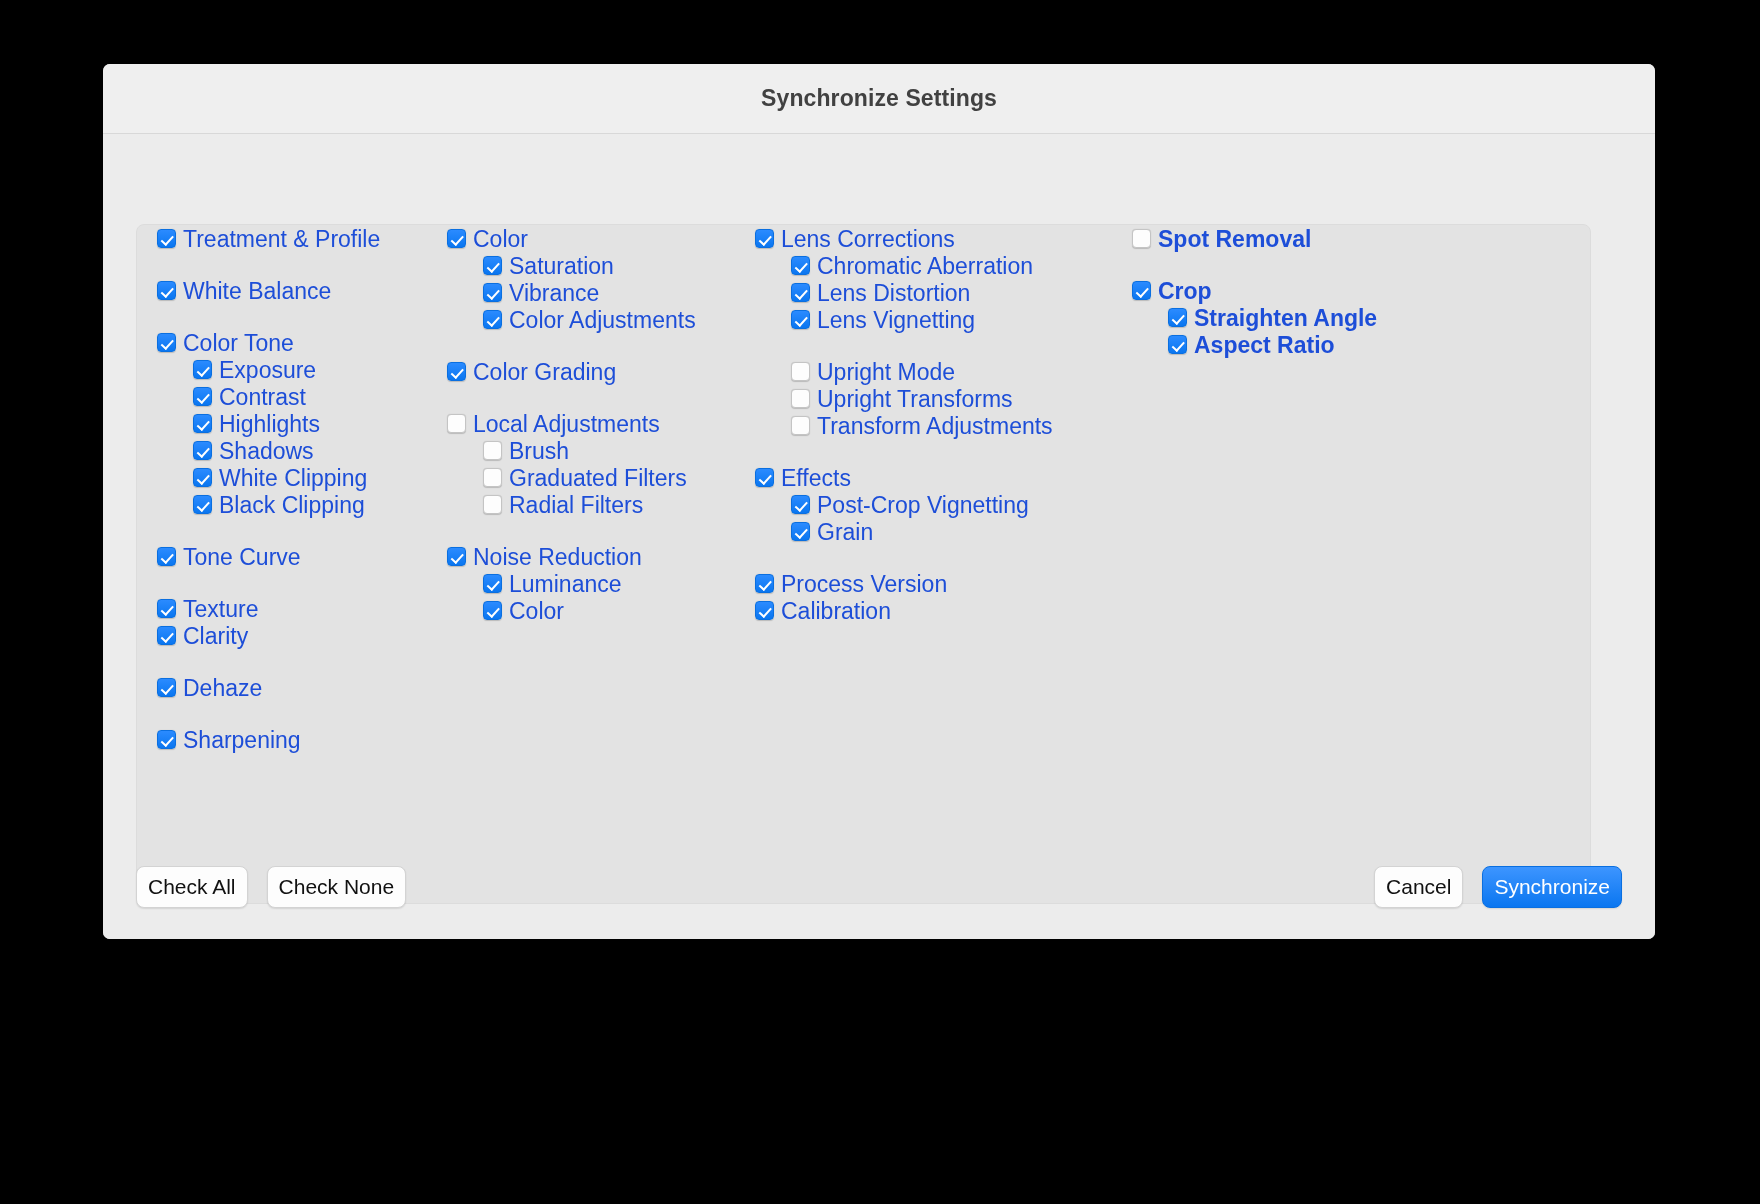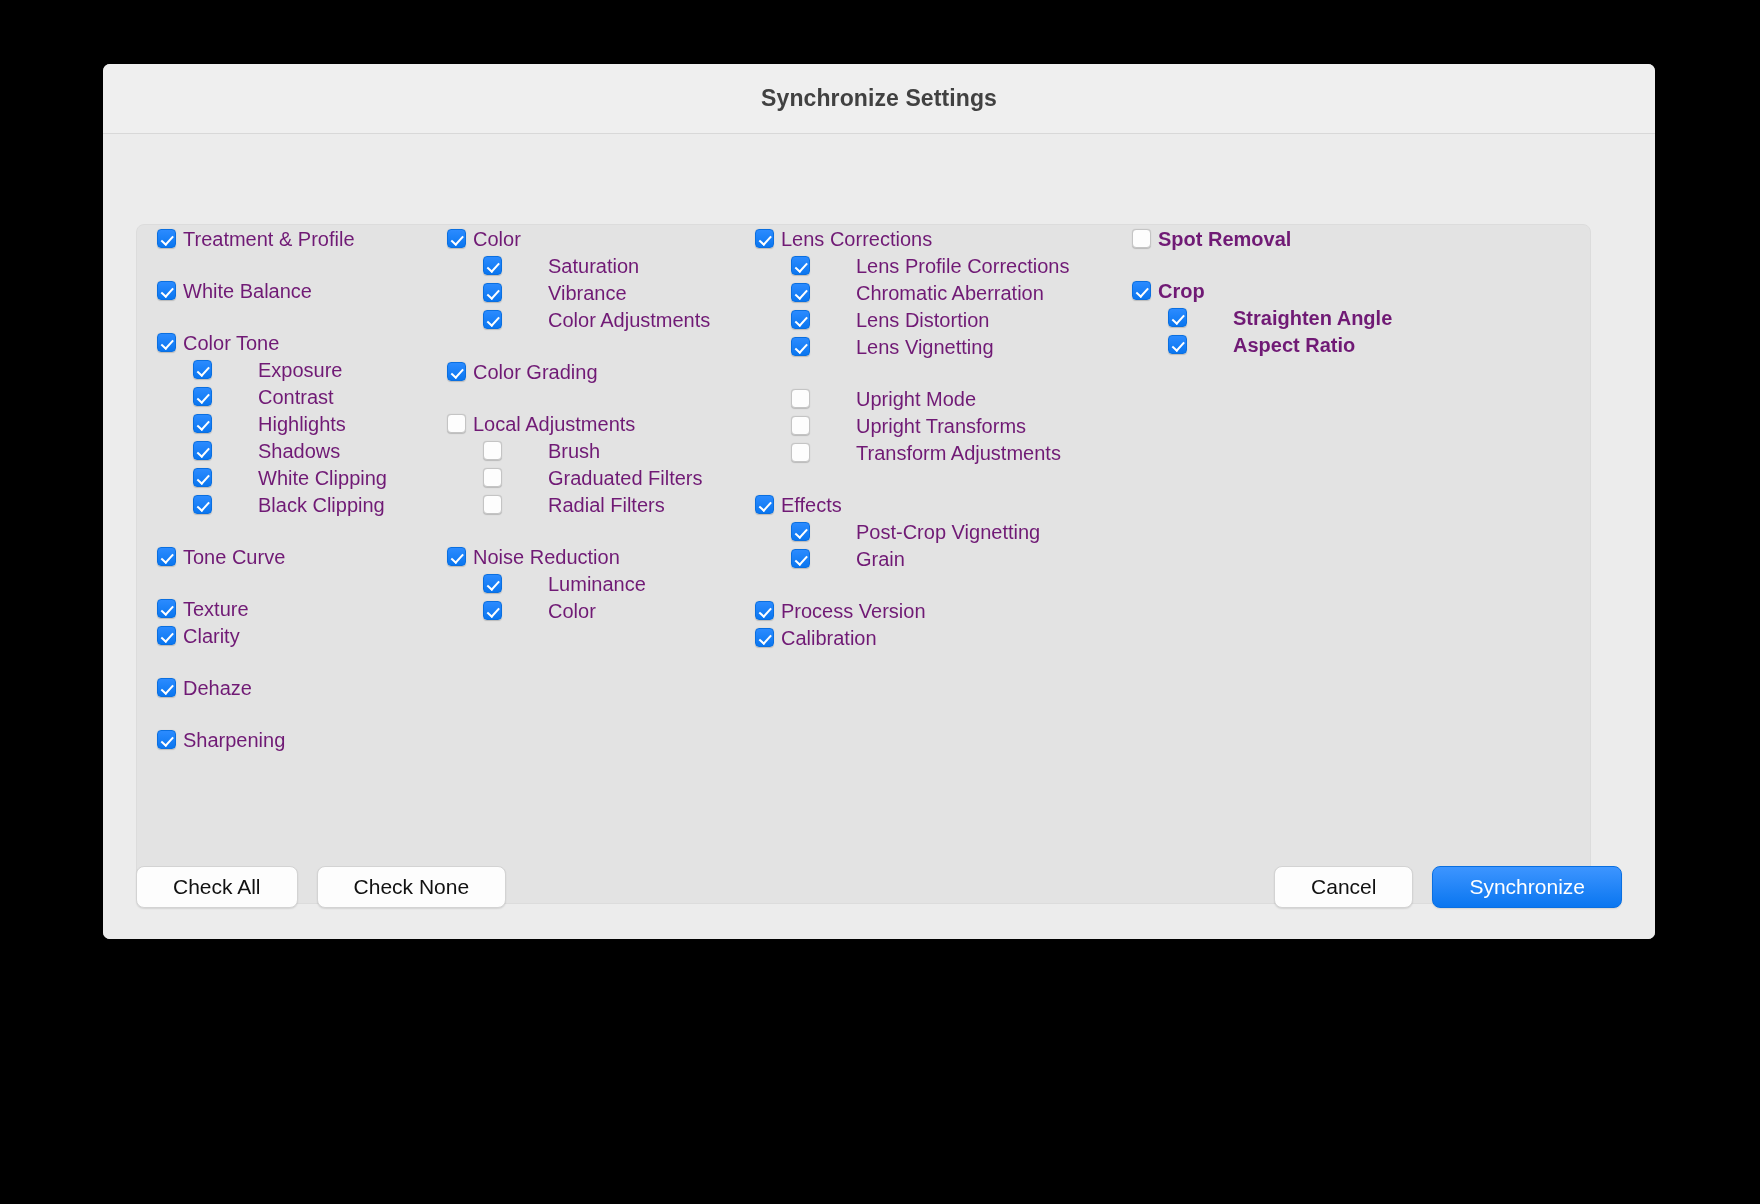"Treatment & Profile" .lbl { color: #701a75 -> #1d4ed8; font-size: 20px -> 23px }
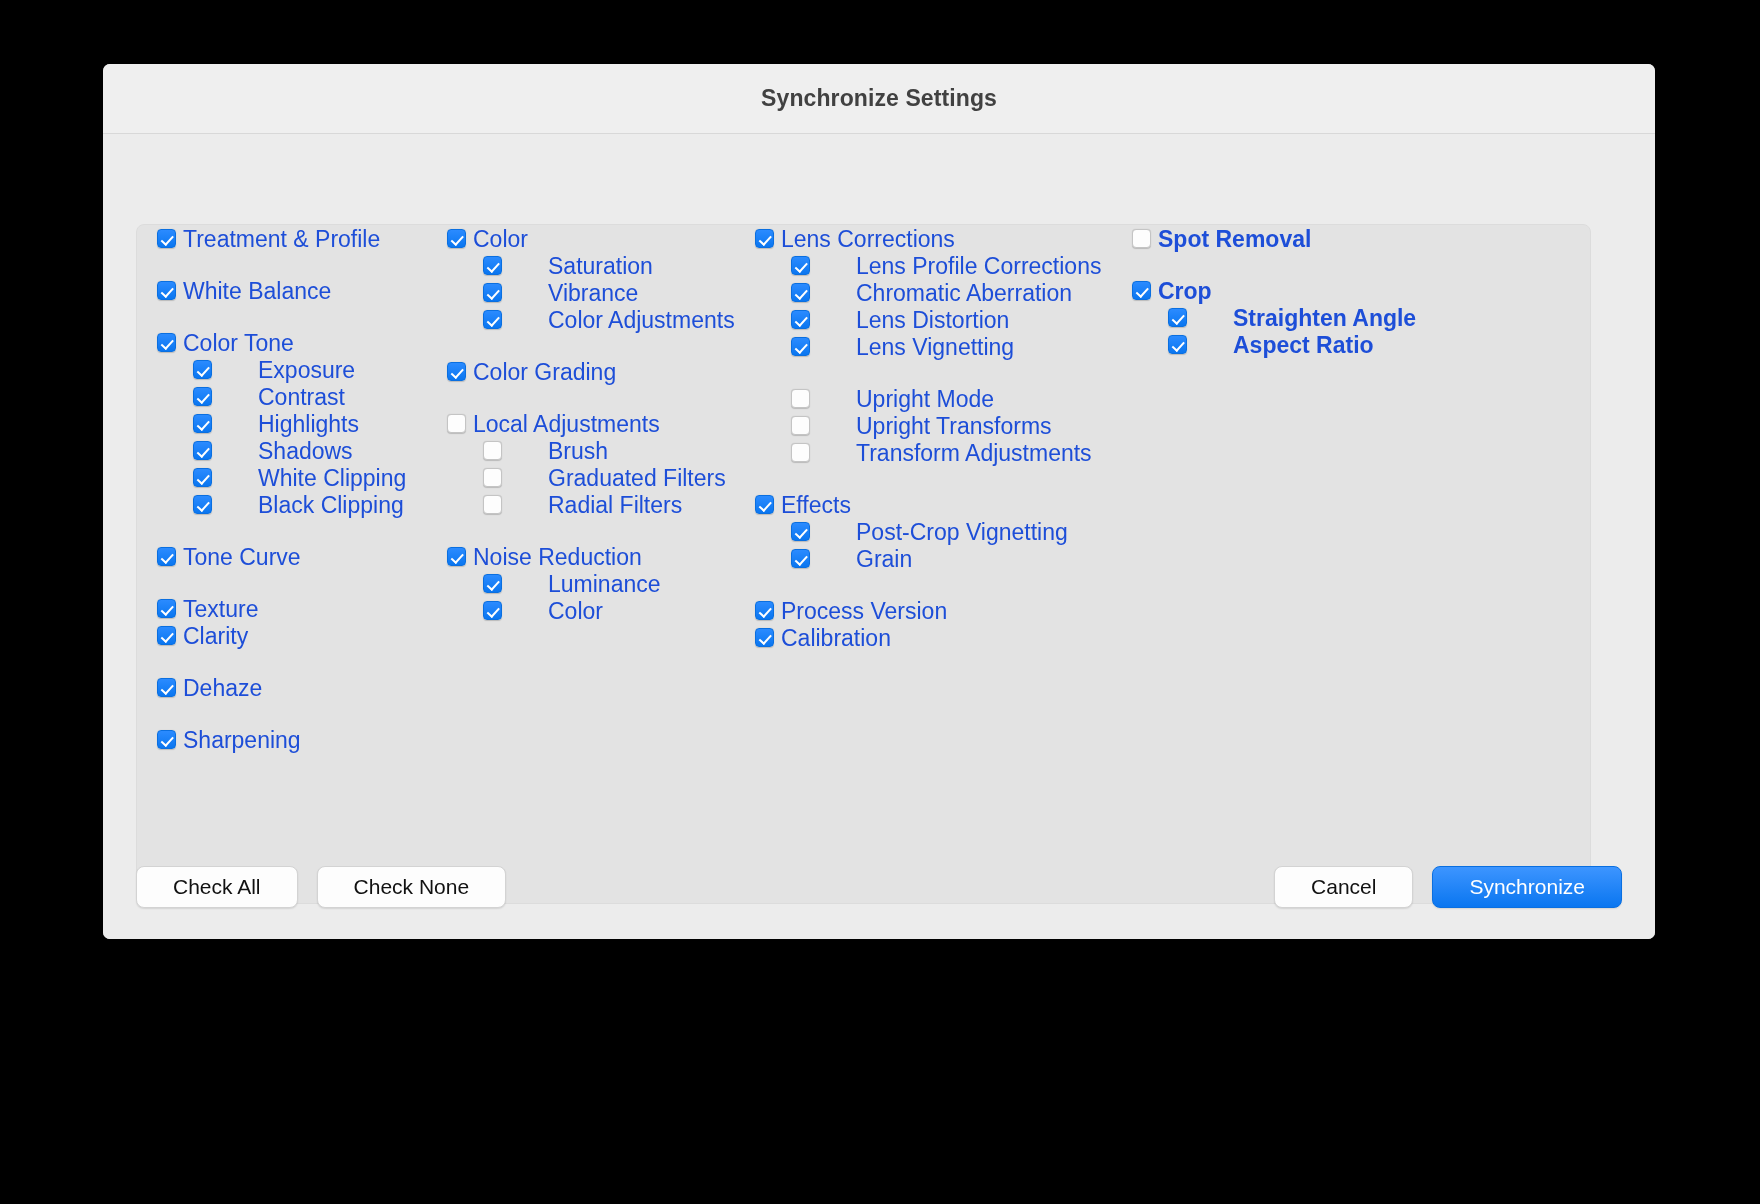"Saturation" .row.child { gap: 39px -> none }
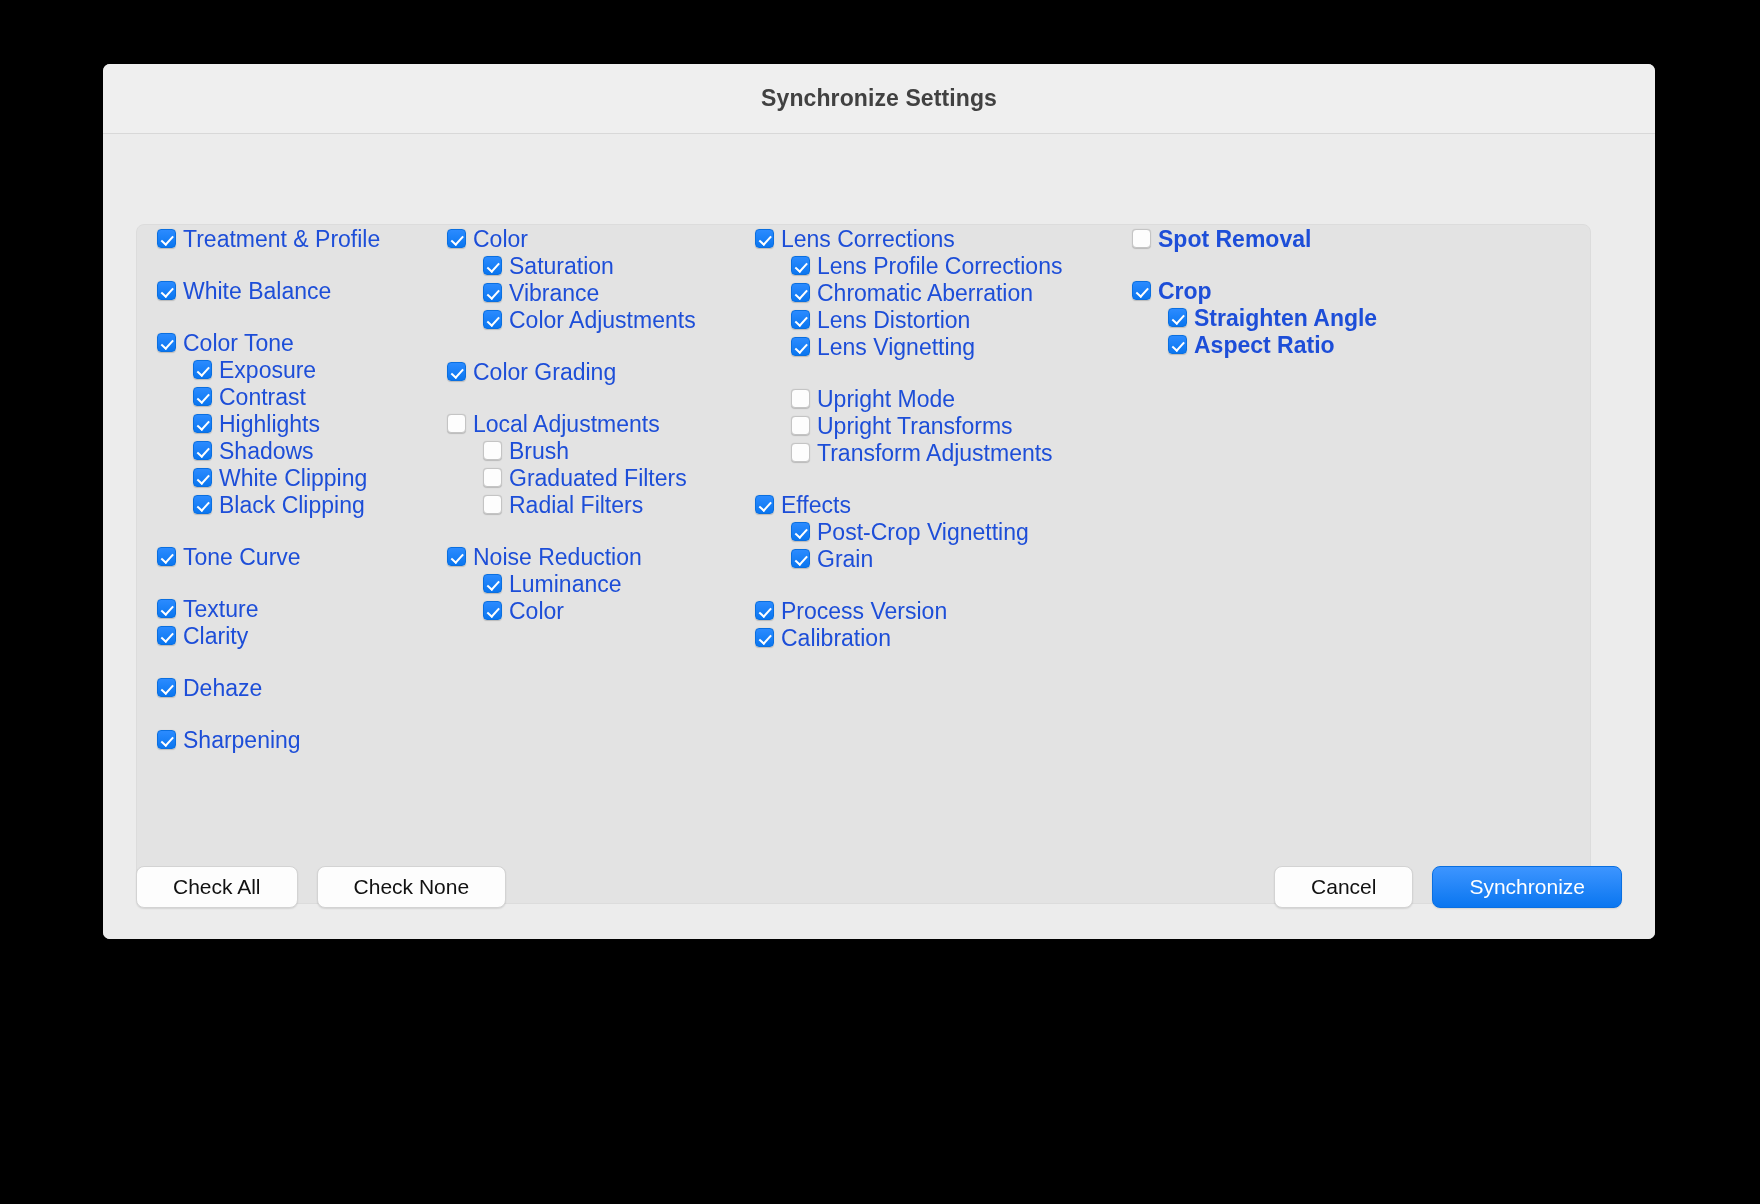"Lens Profile Corrections" div.row { html: <div> <span></span> <span>Lens Profile Corrections</span> </div> -> none }
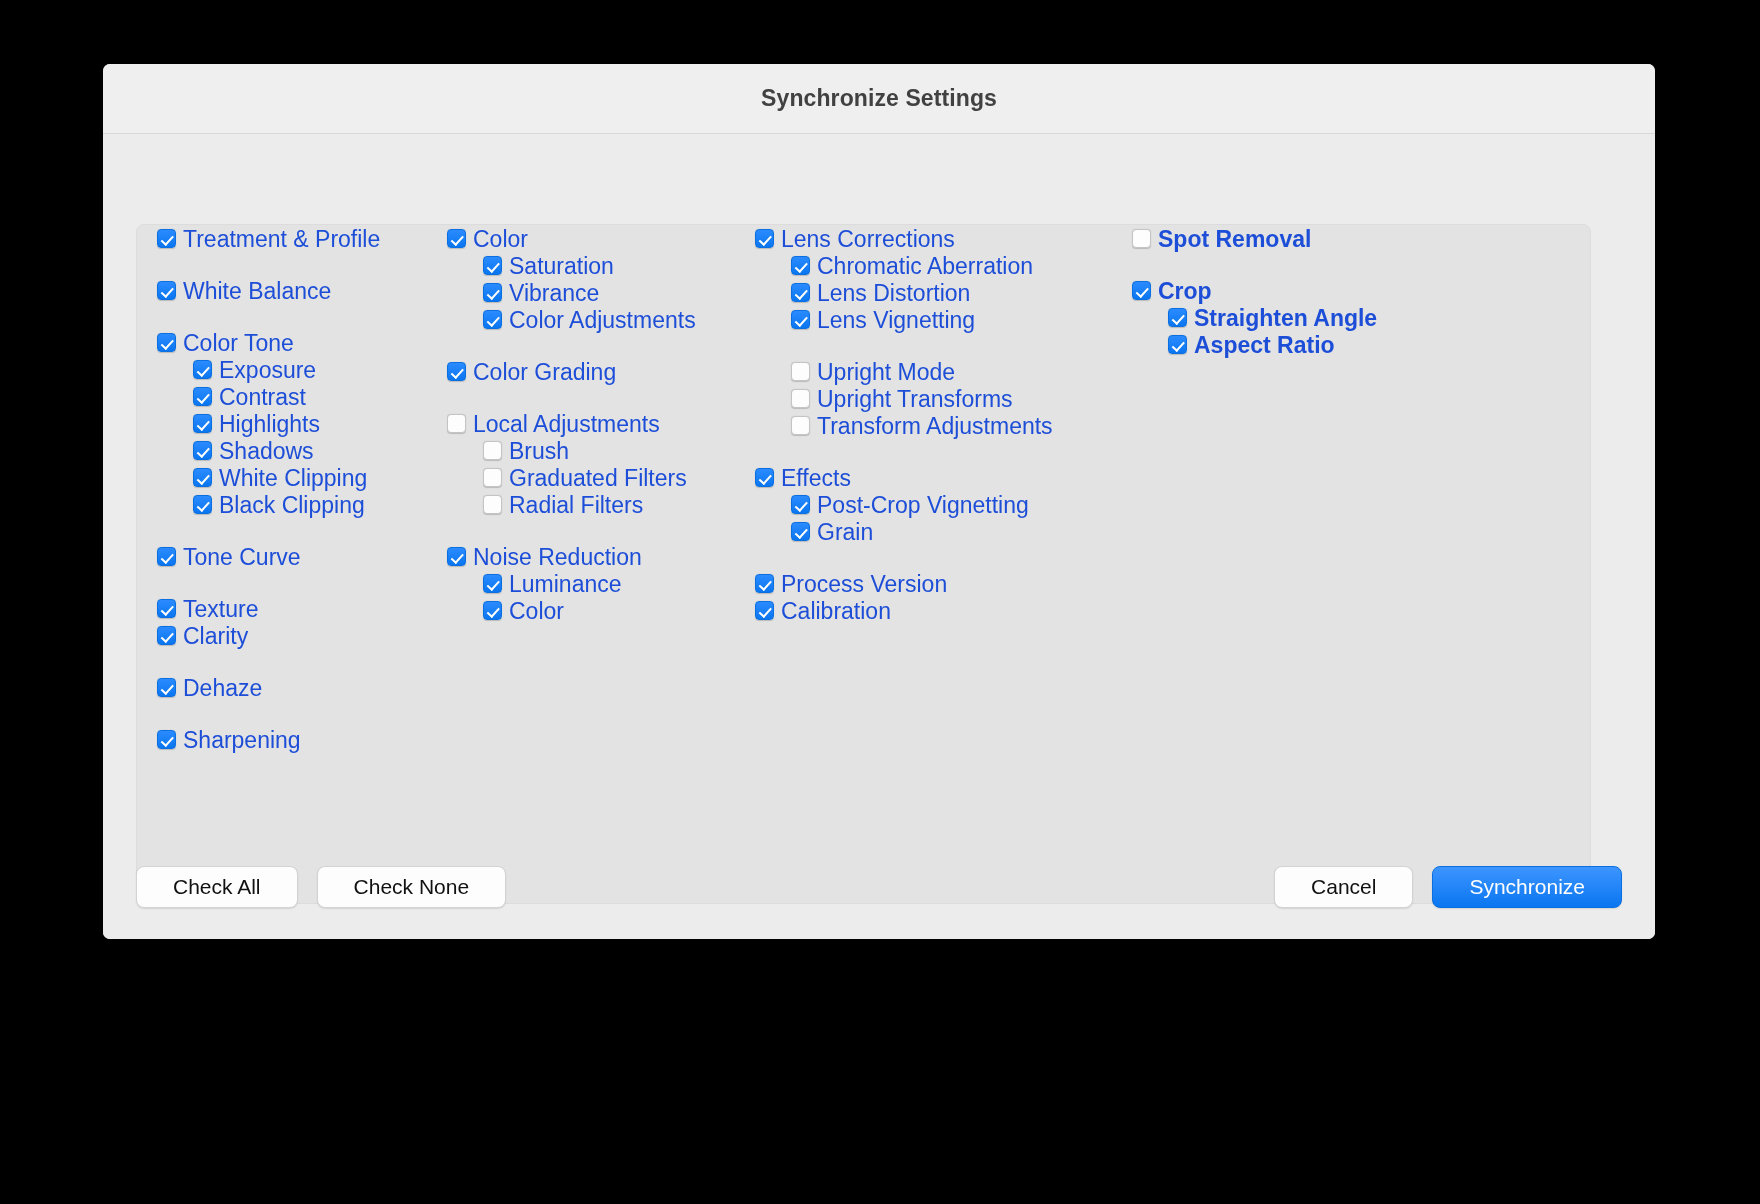"Check All" .btn { padding: 0 36px -> 0 11px }
